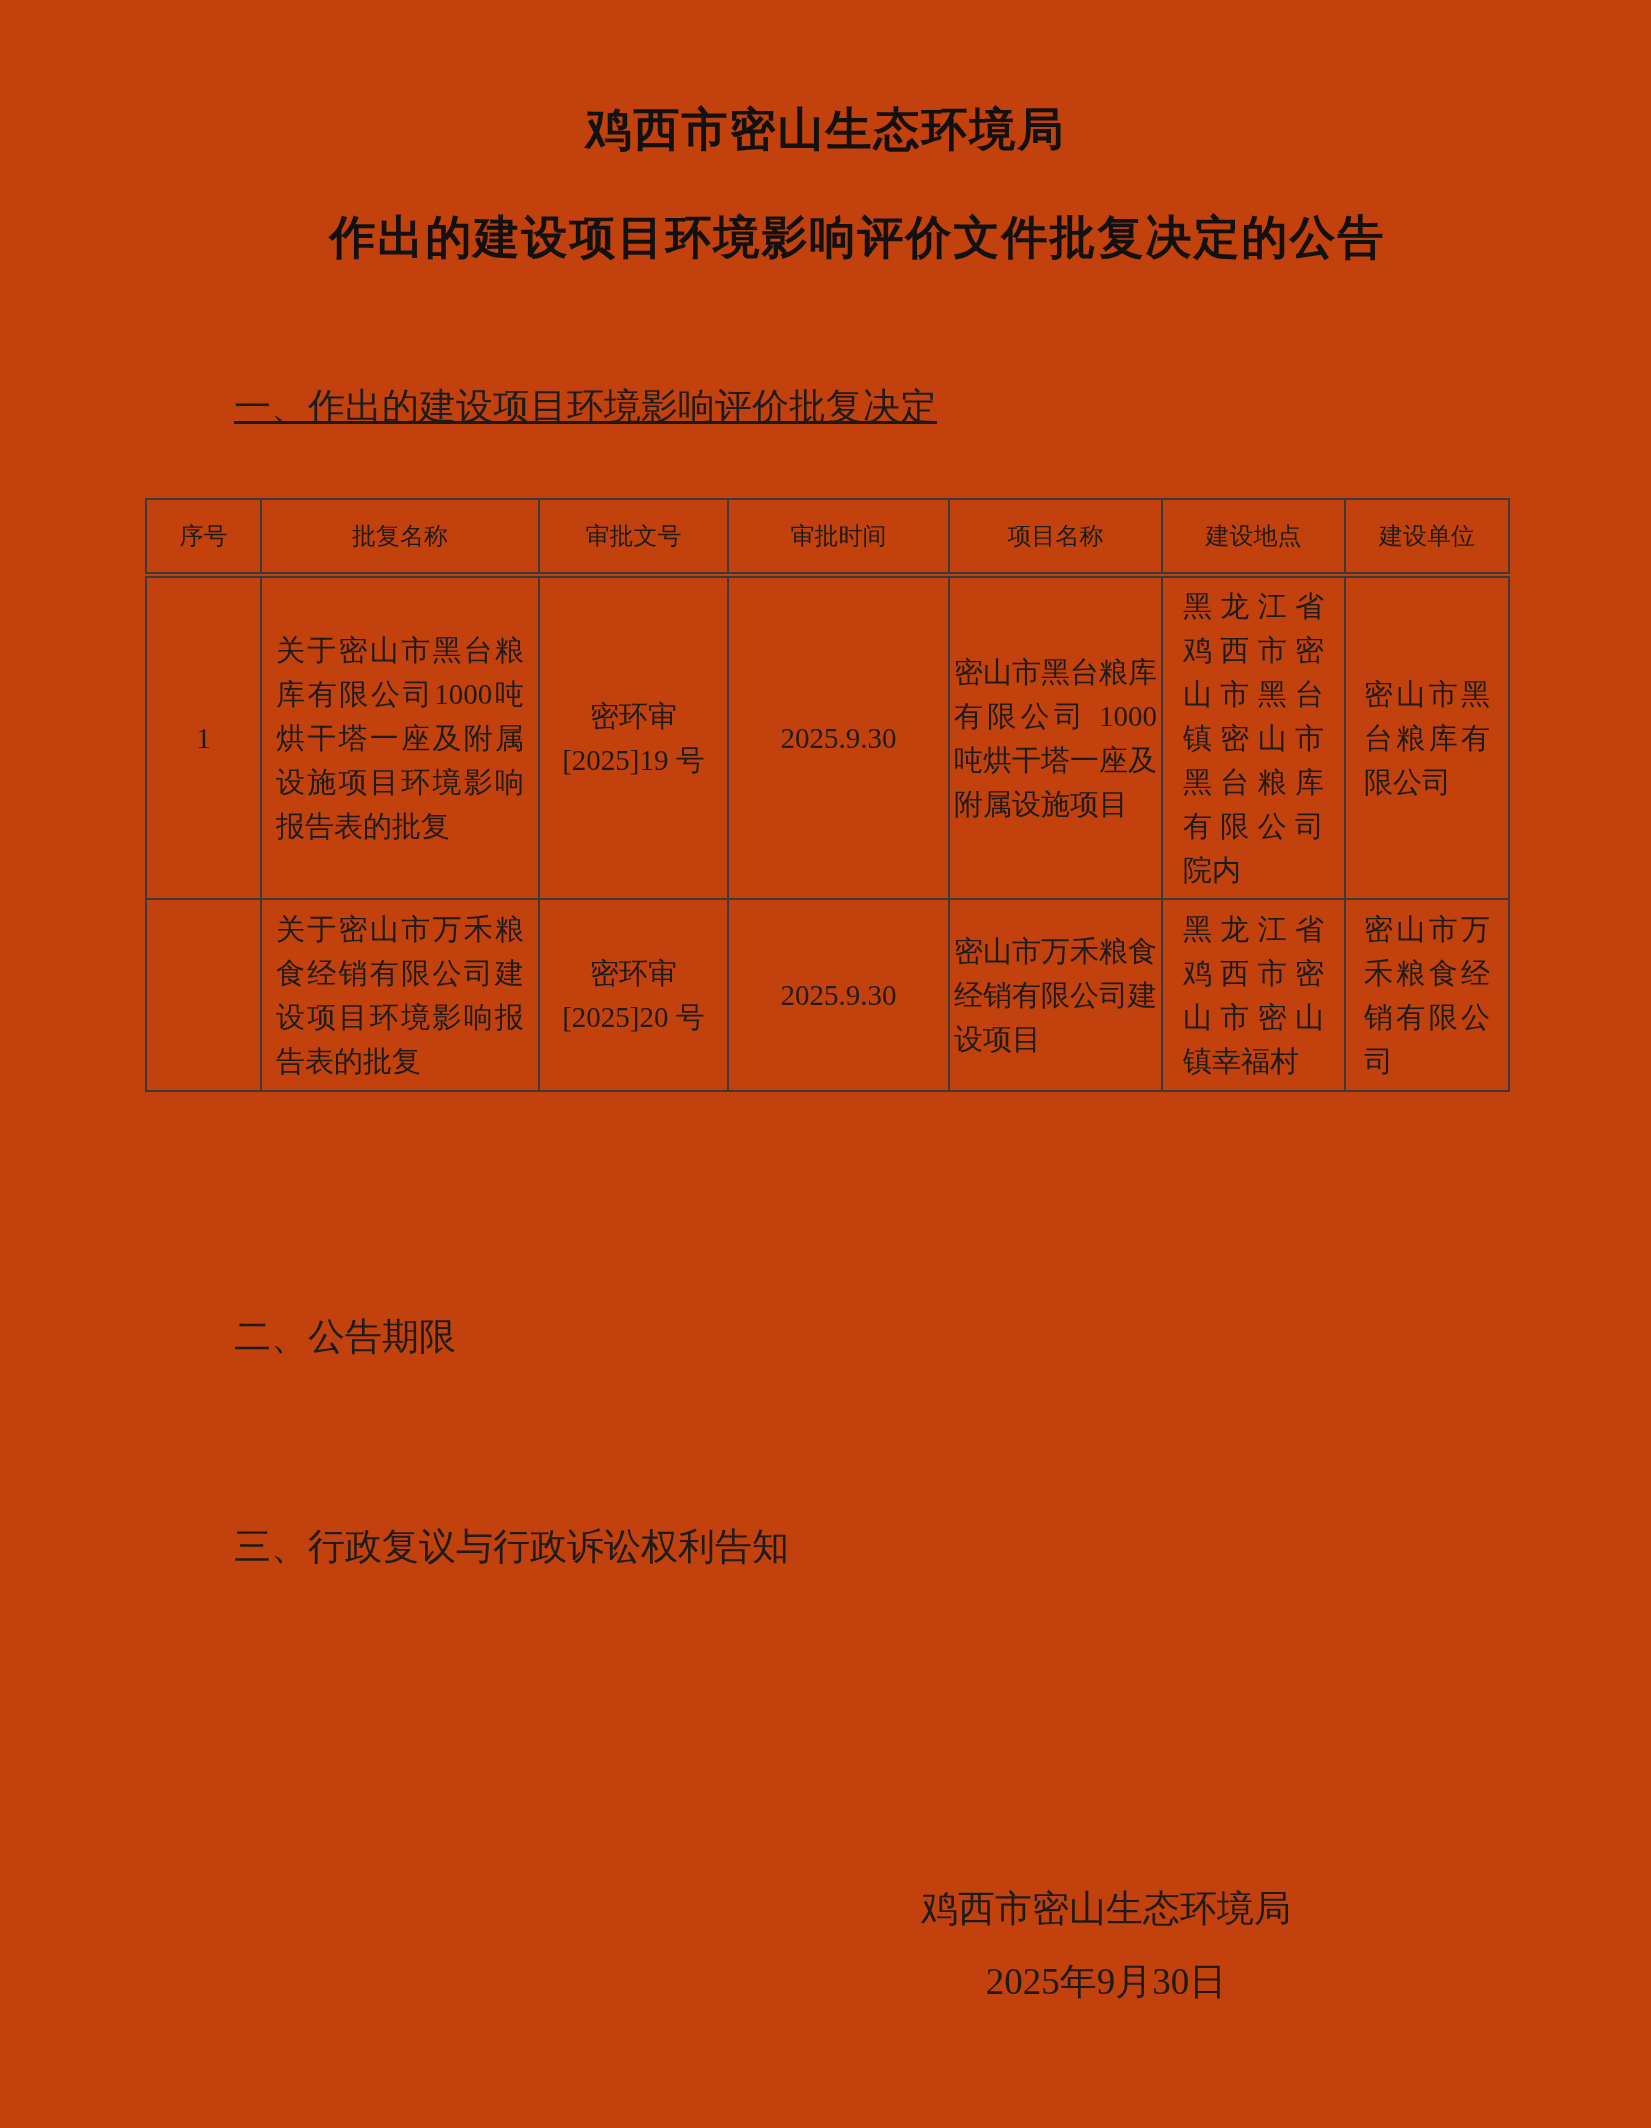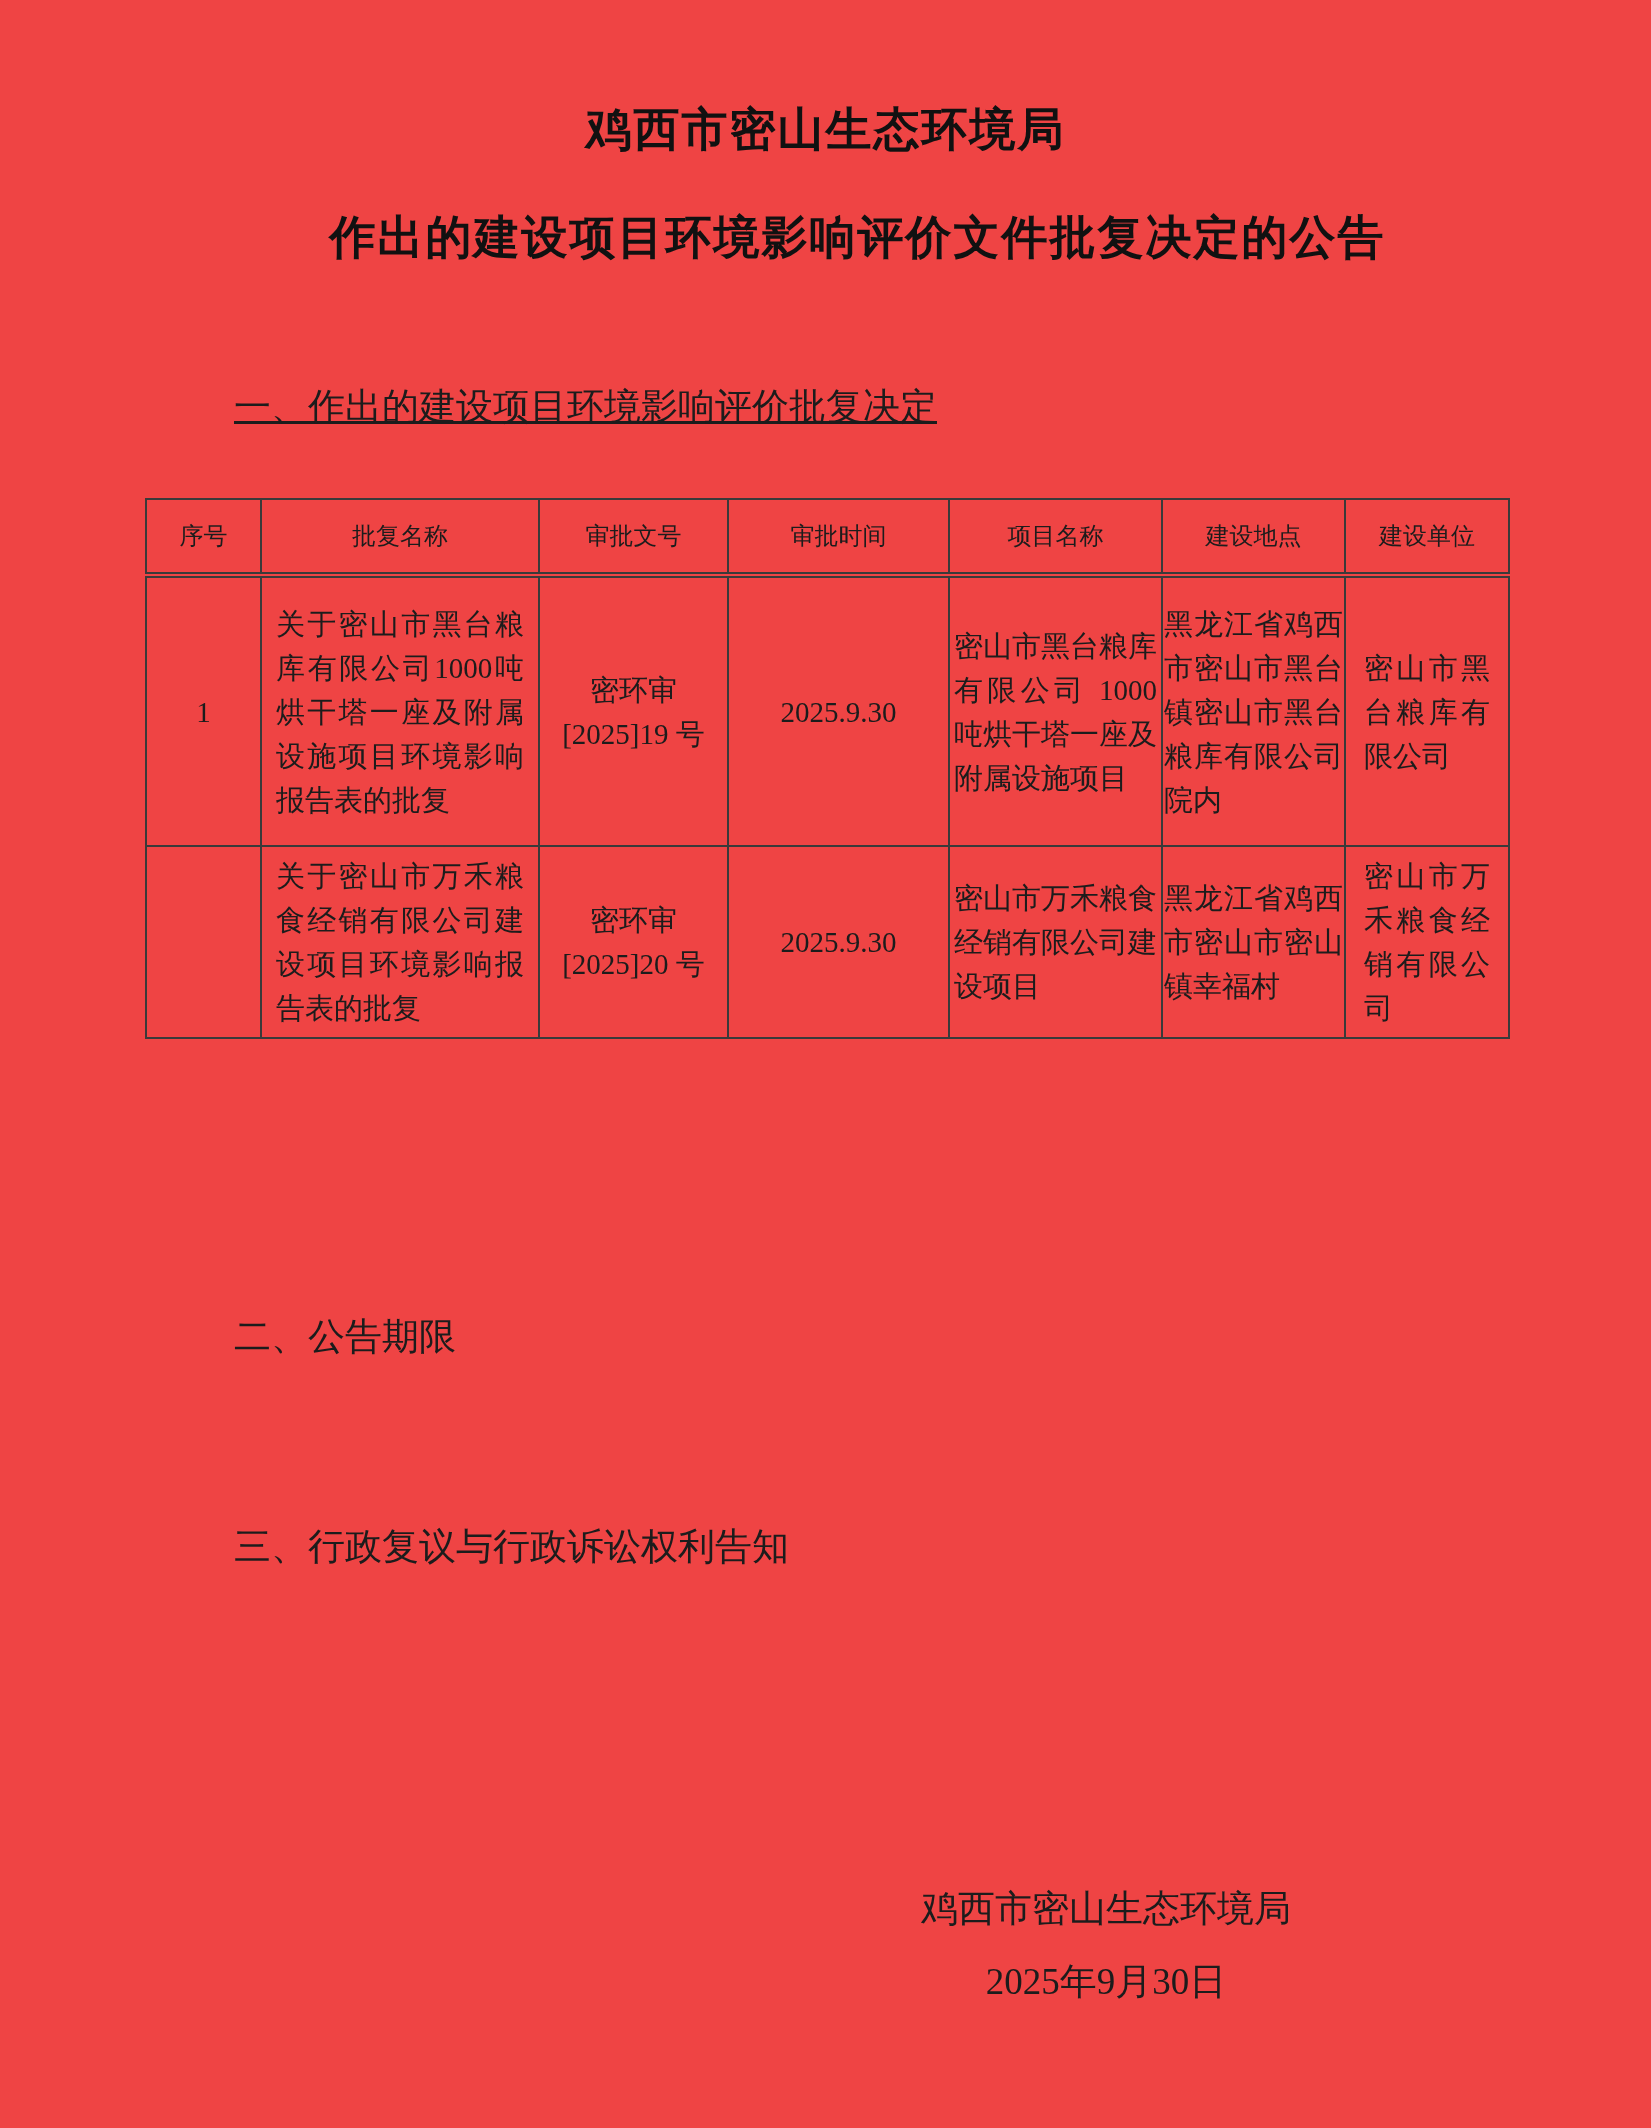"鸡西市密山生态环境局" .page { background: #ef4444 -> #c2410c }
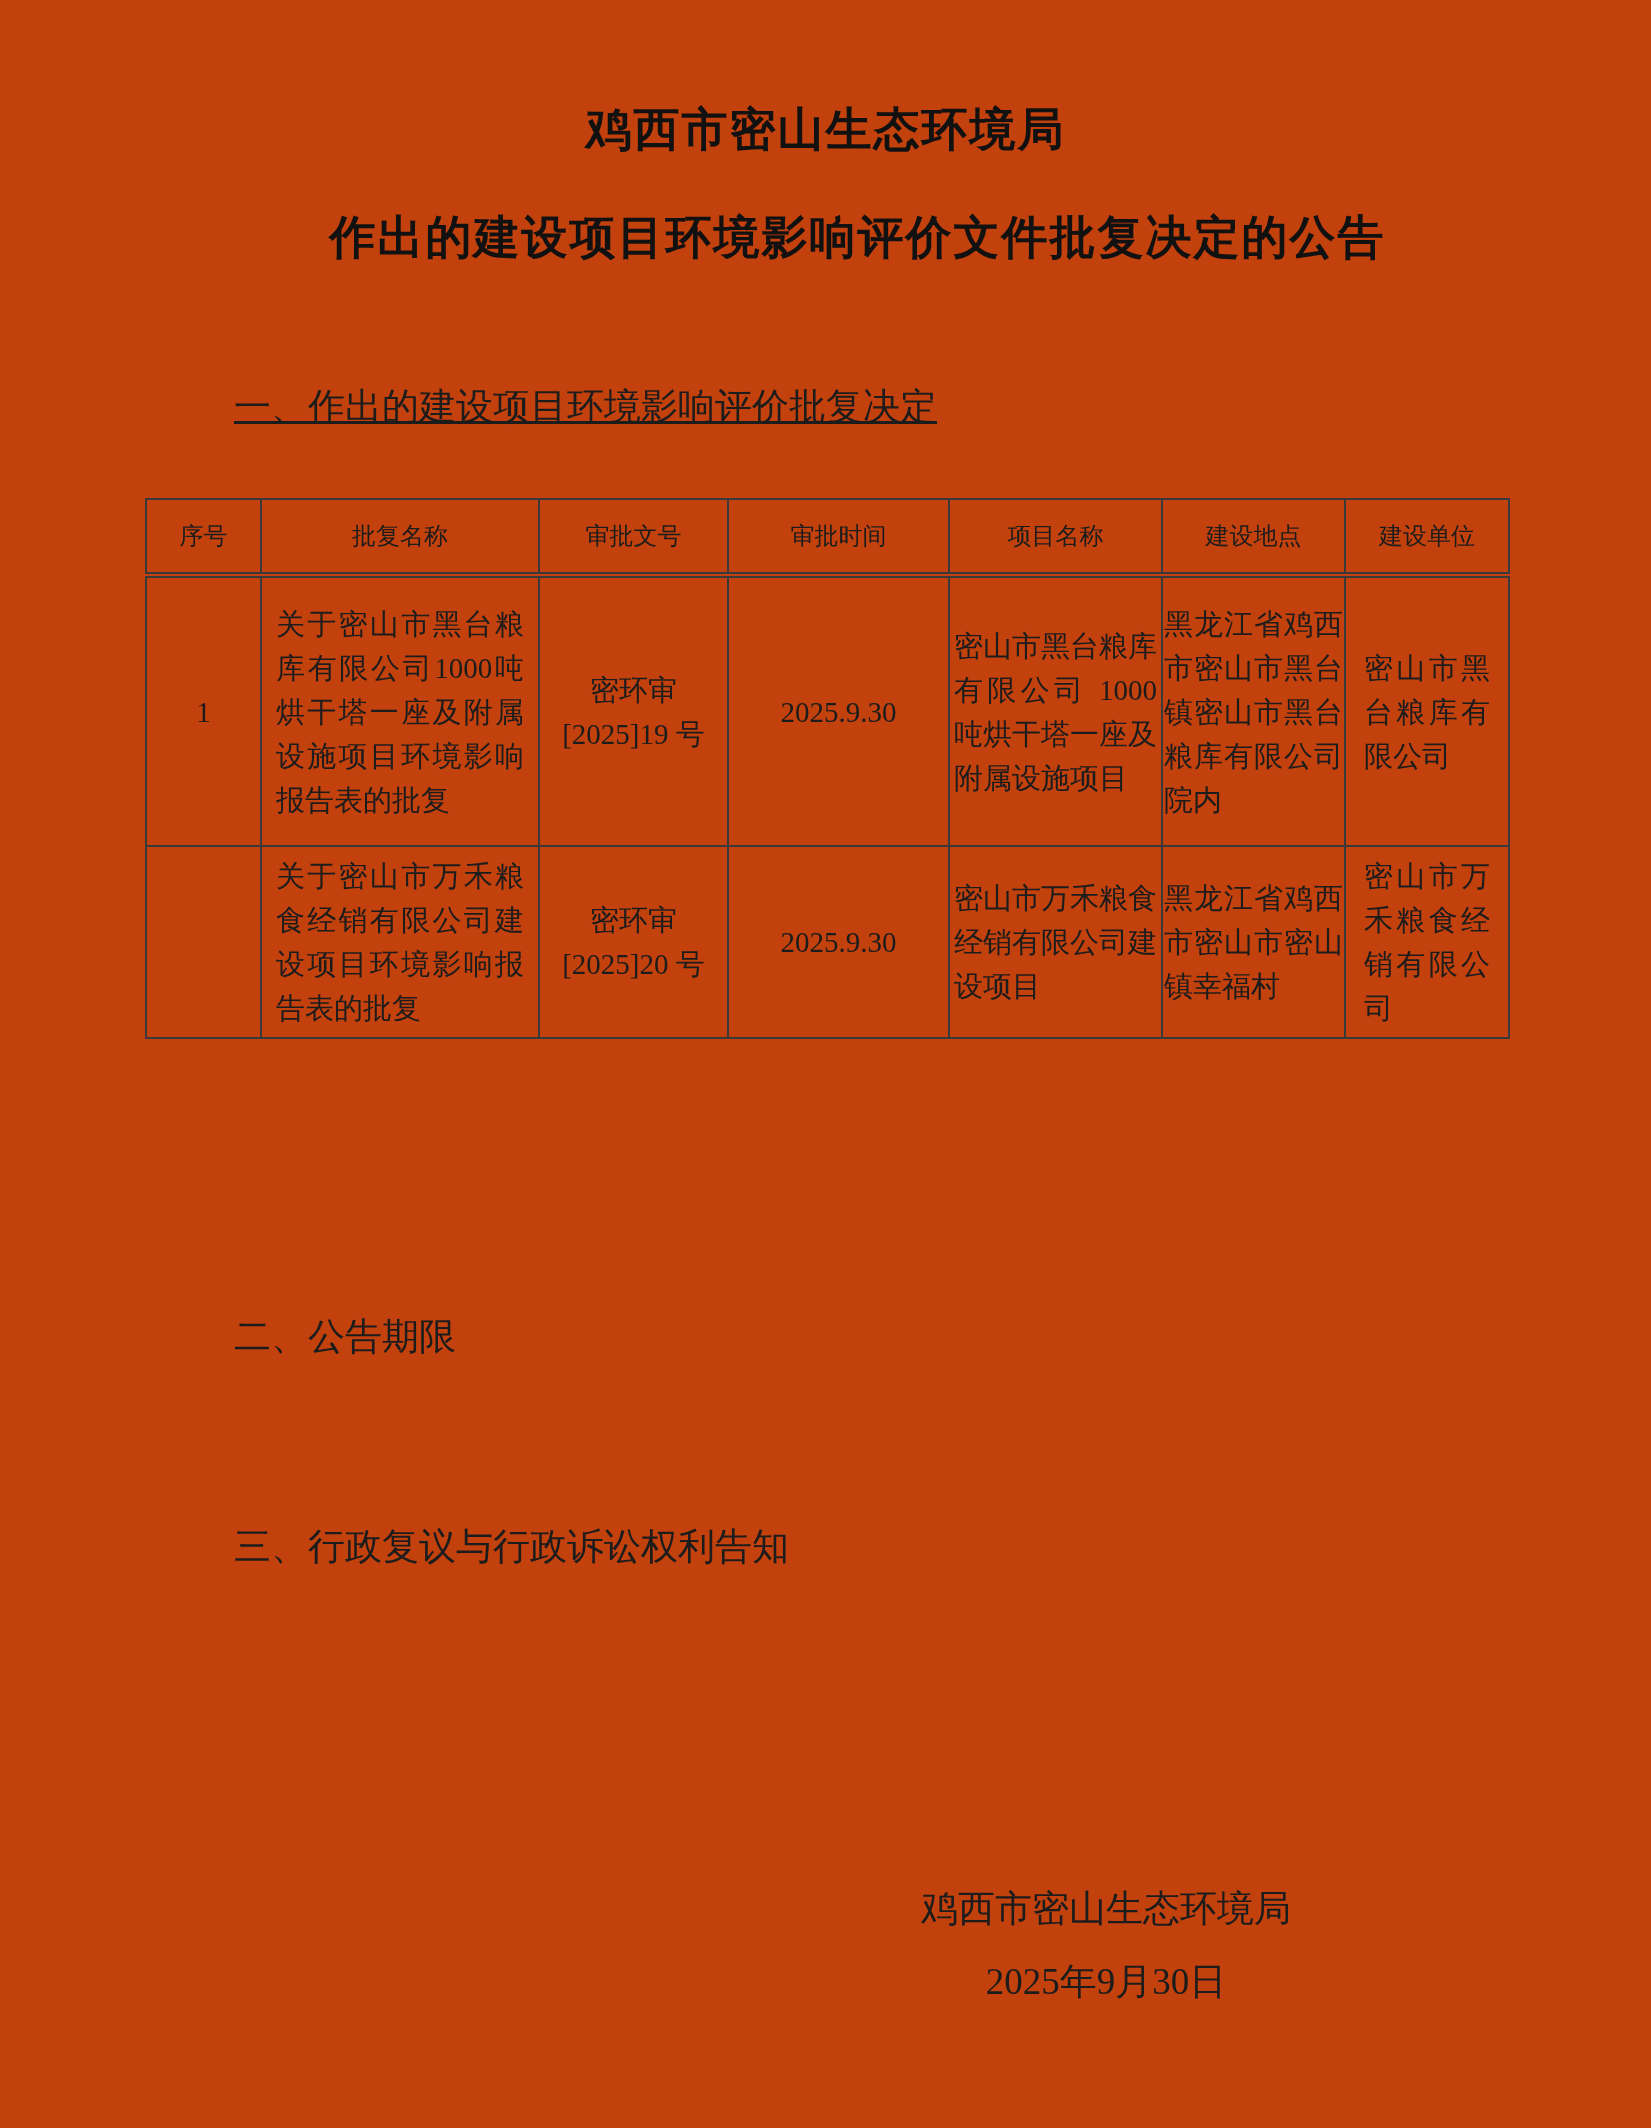"黑龙江省鸡西市密山市黑台镇密山市黑台粮库有限公司院内" td.cell-location { padding: 6px 1px -> 6px 20px }
